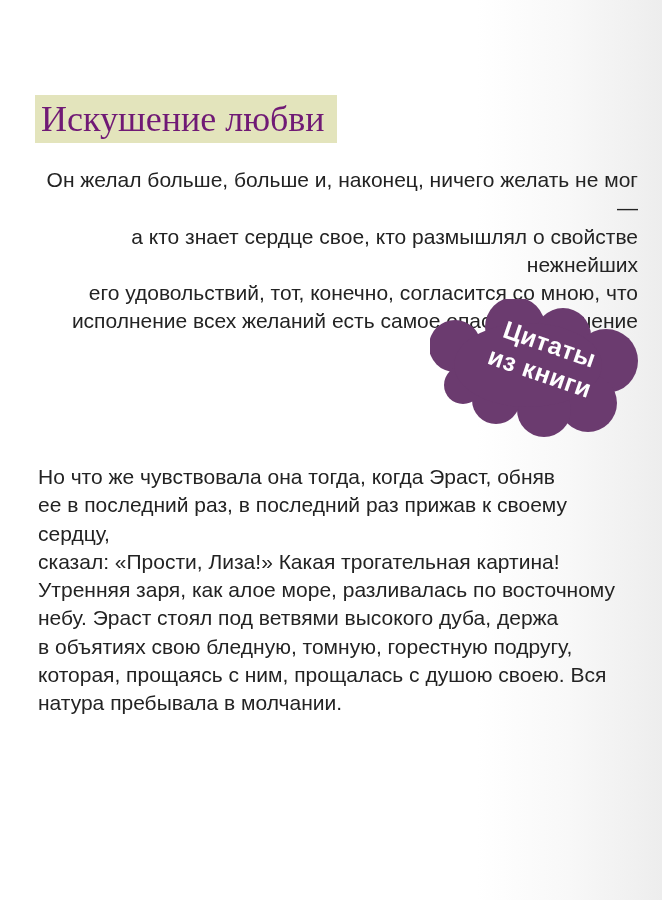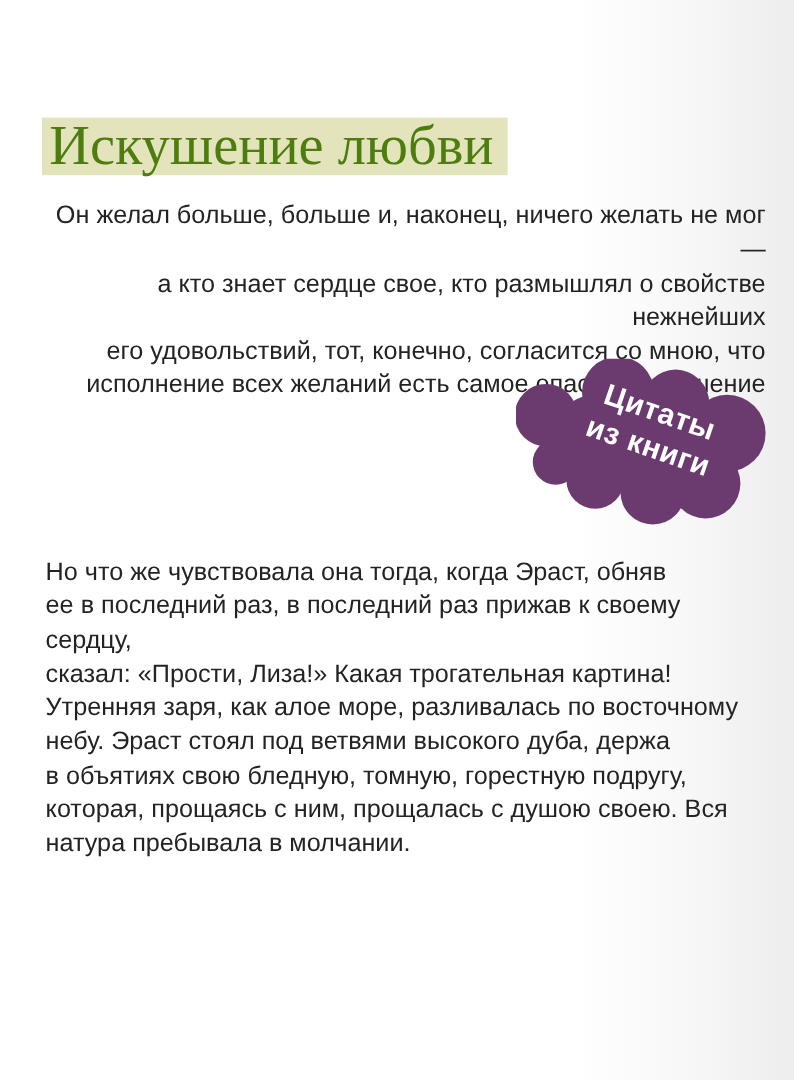"Искушение любви" .title1 { color: #4d7c0f -> #701a75; font-size: 47px -> 36px }
